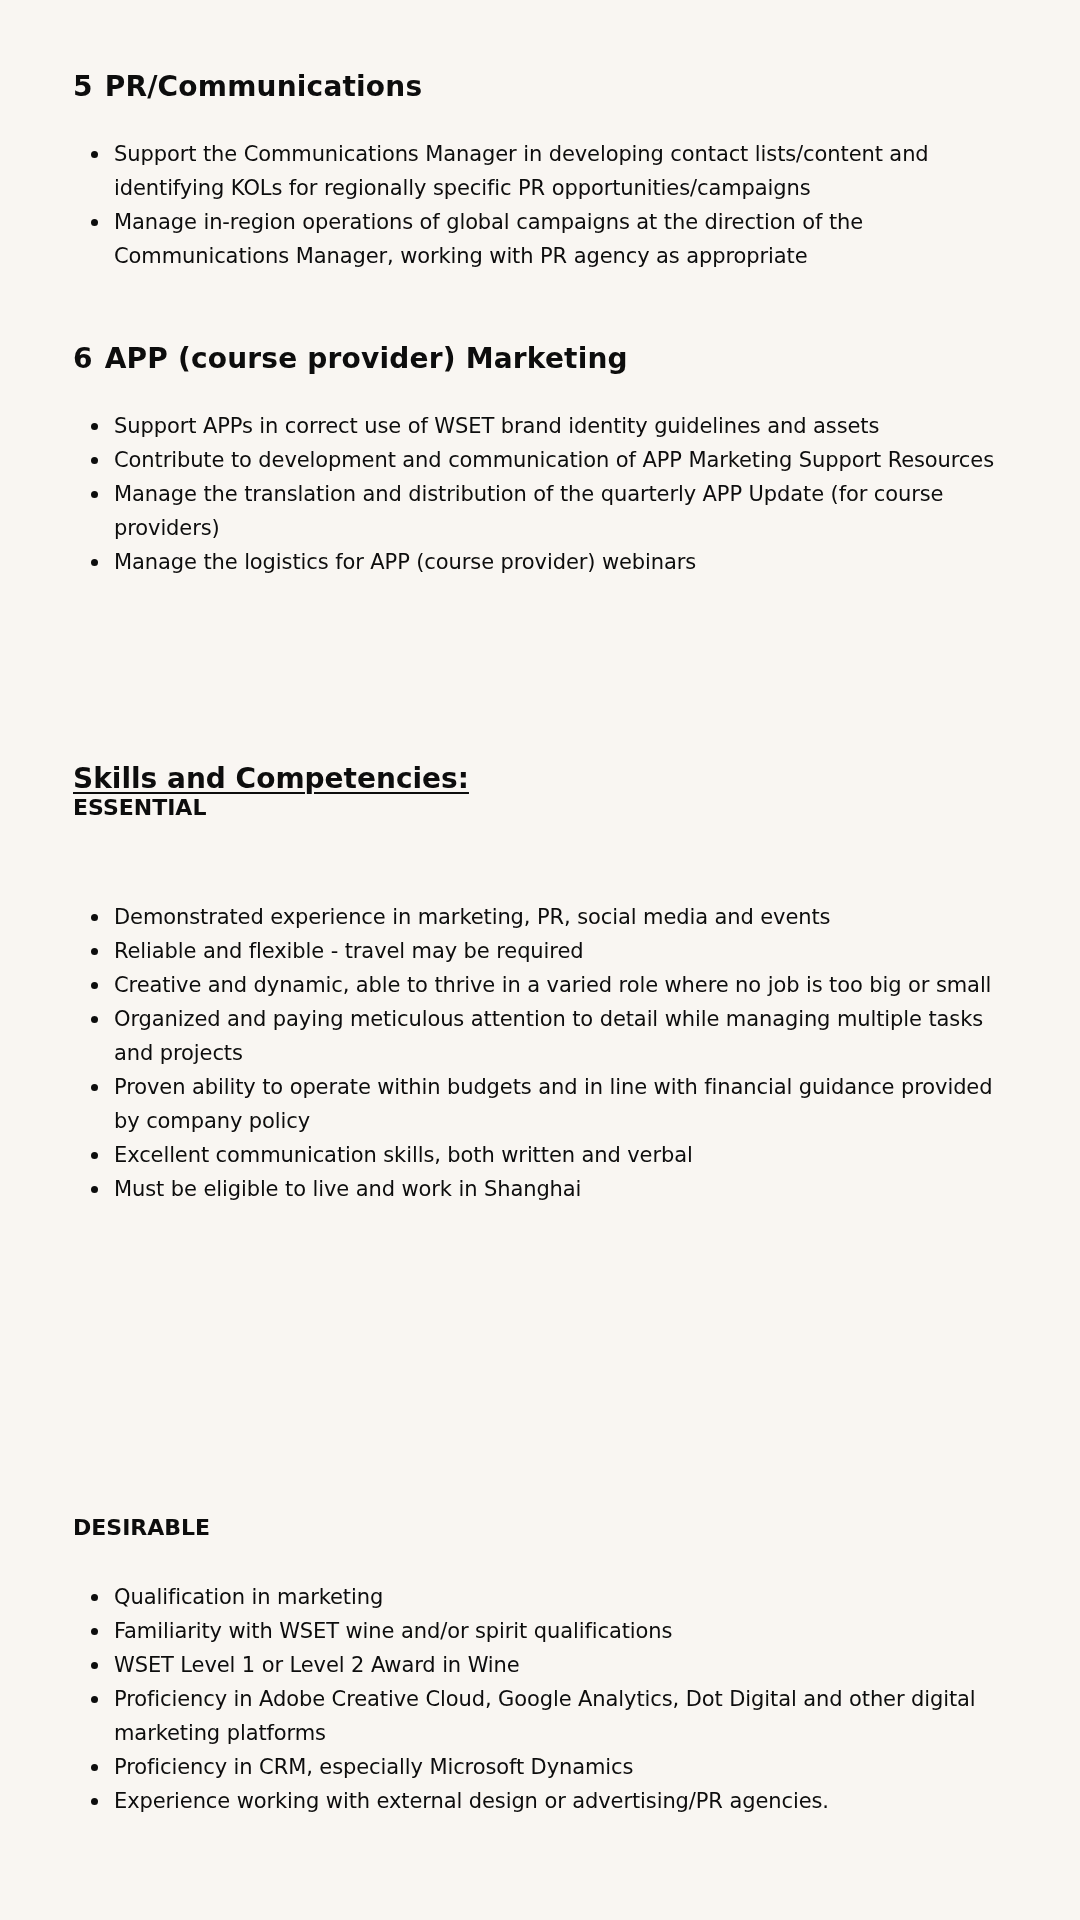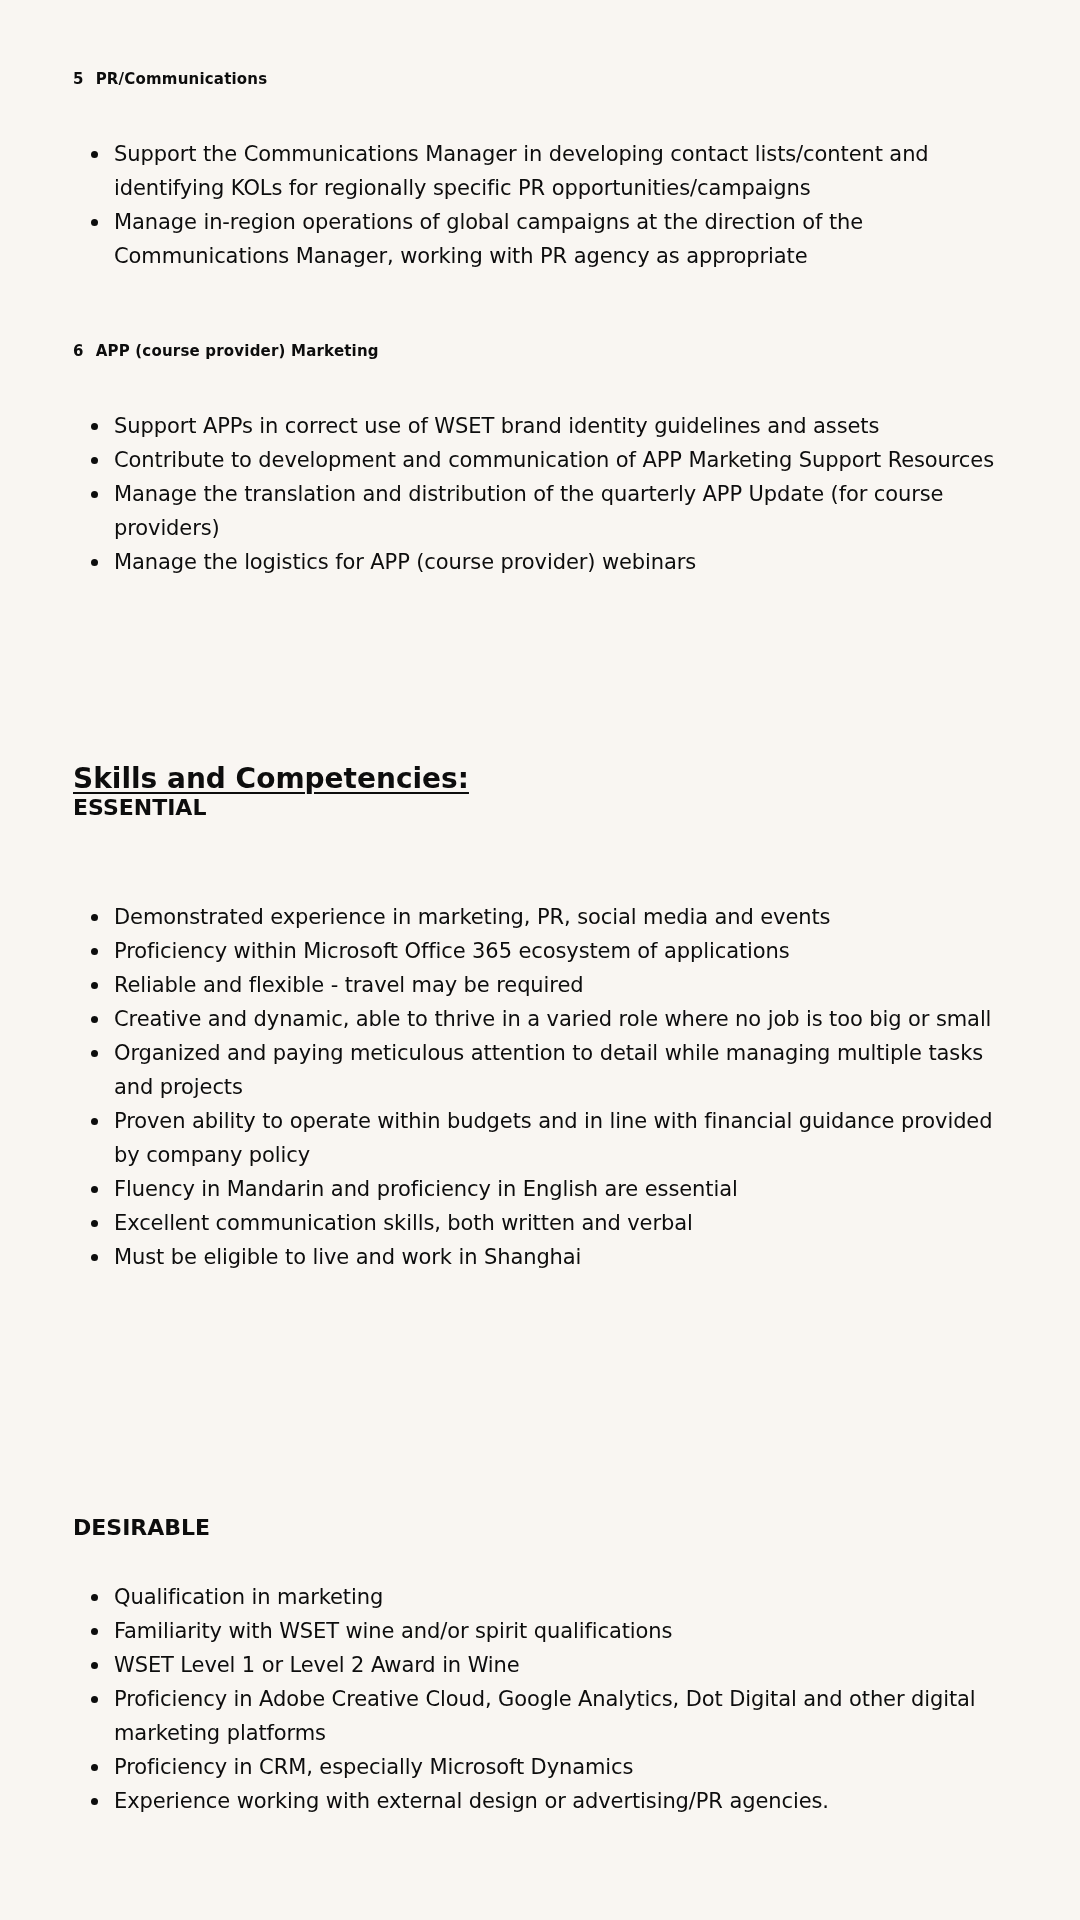"5 PR/Communications" .sec-head { font-size: 15px -> 28px }
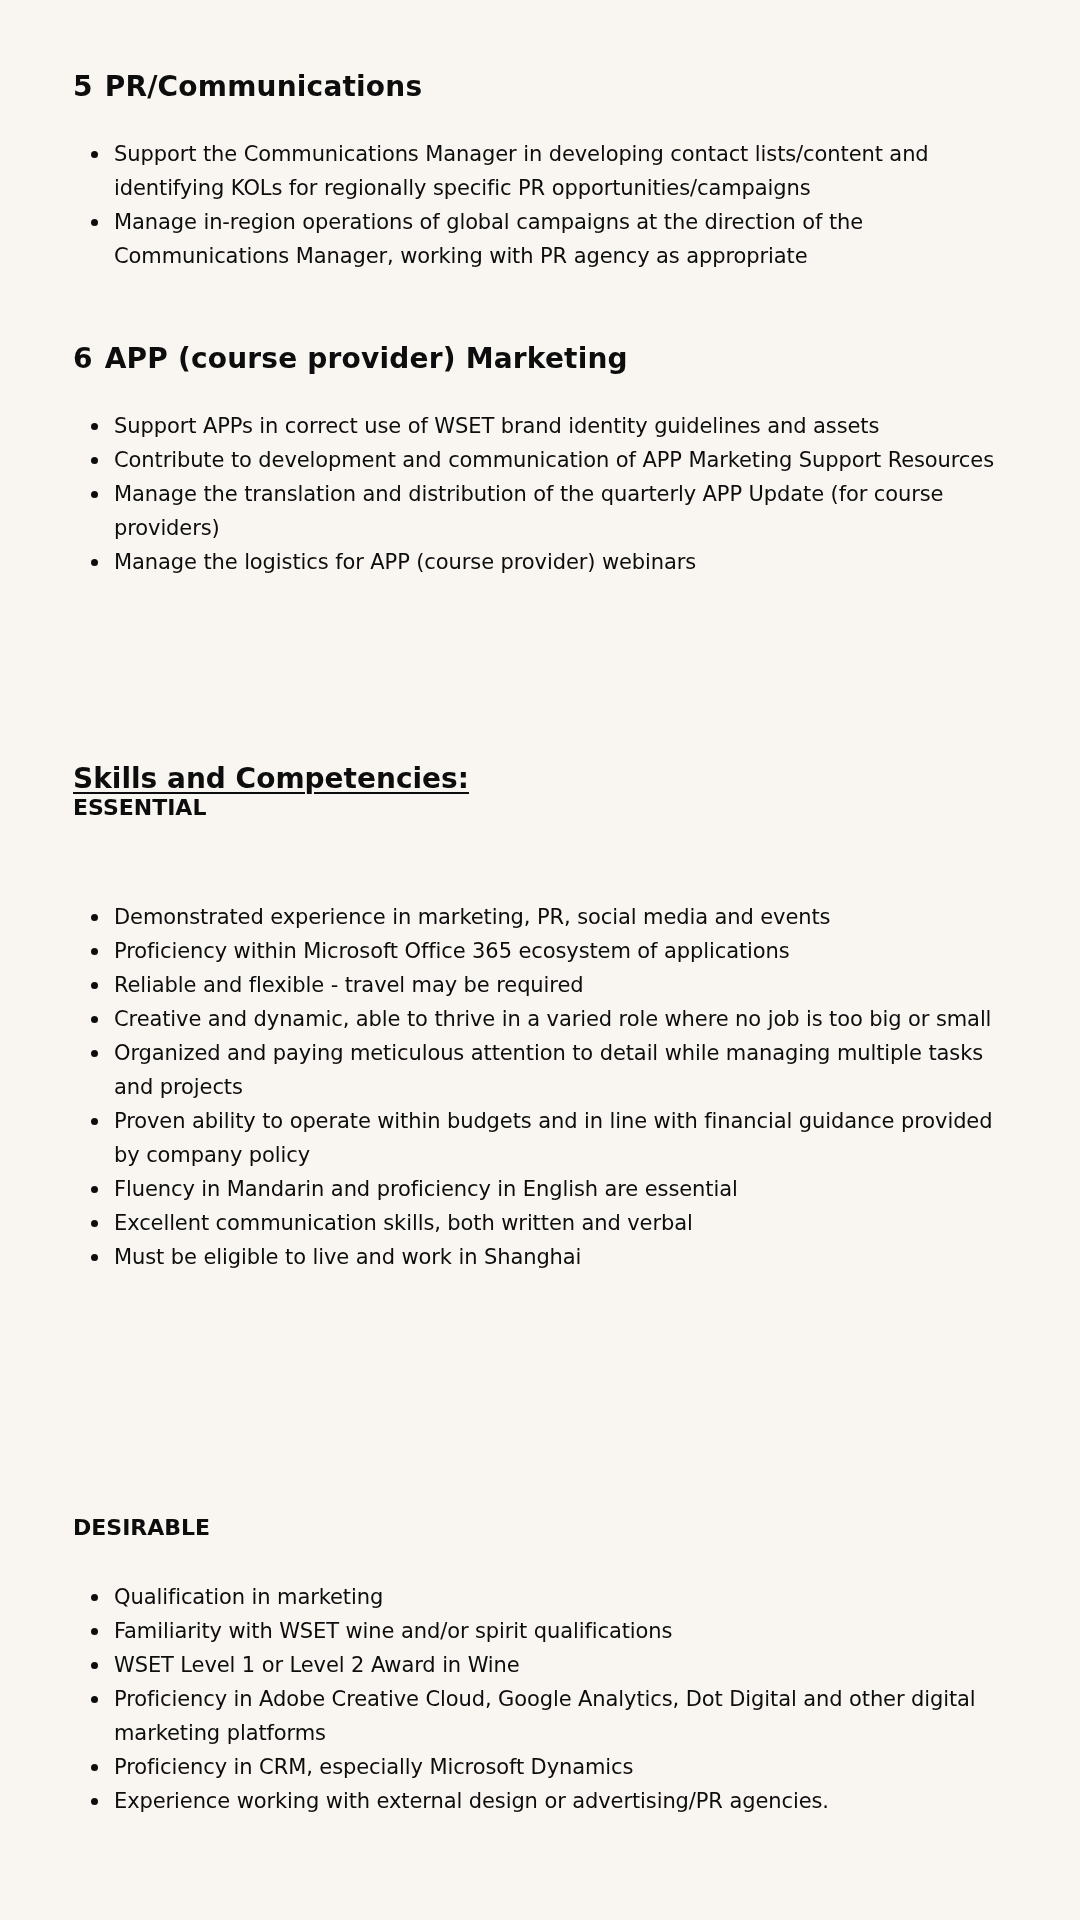"Proficiency within Microsoft Office 365" li { html: <li>Proficiency within Microsoft Office 365 ecosystem of applications</li> -> none }
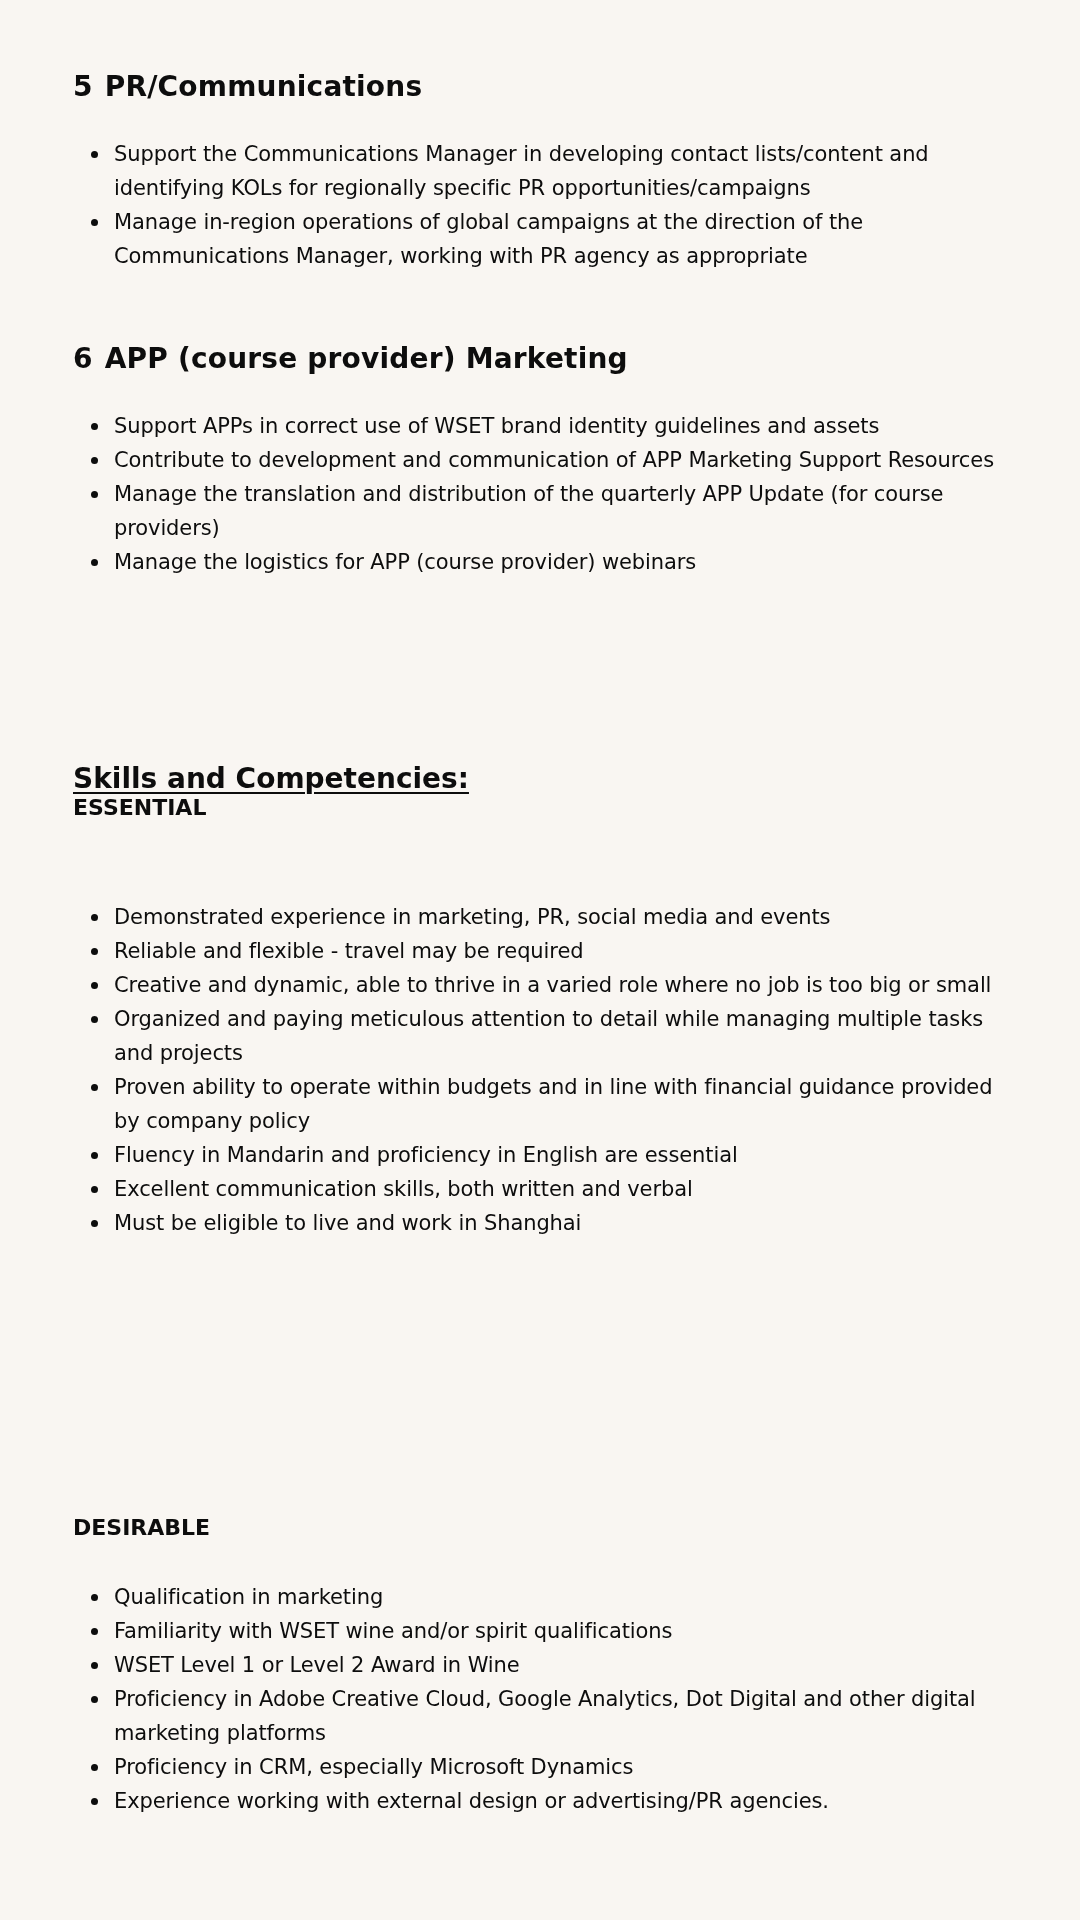"Fluency in Mandarin and proficiency" li { html: <li>Fluency in Mandarin and proficiency in English are essential</li> -> none }
